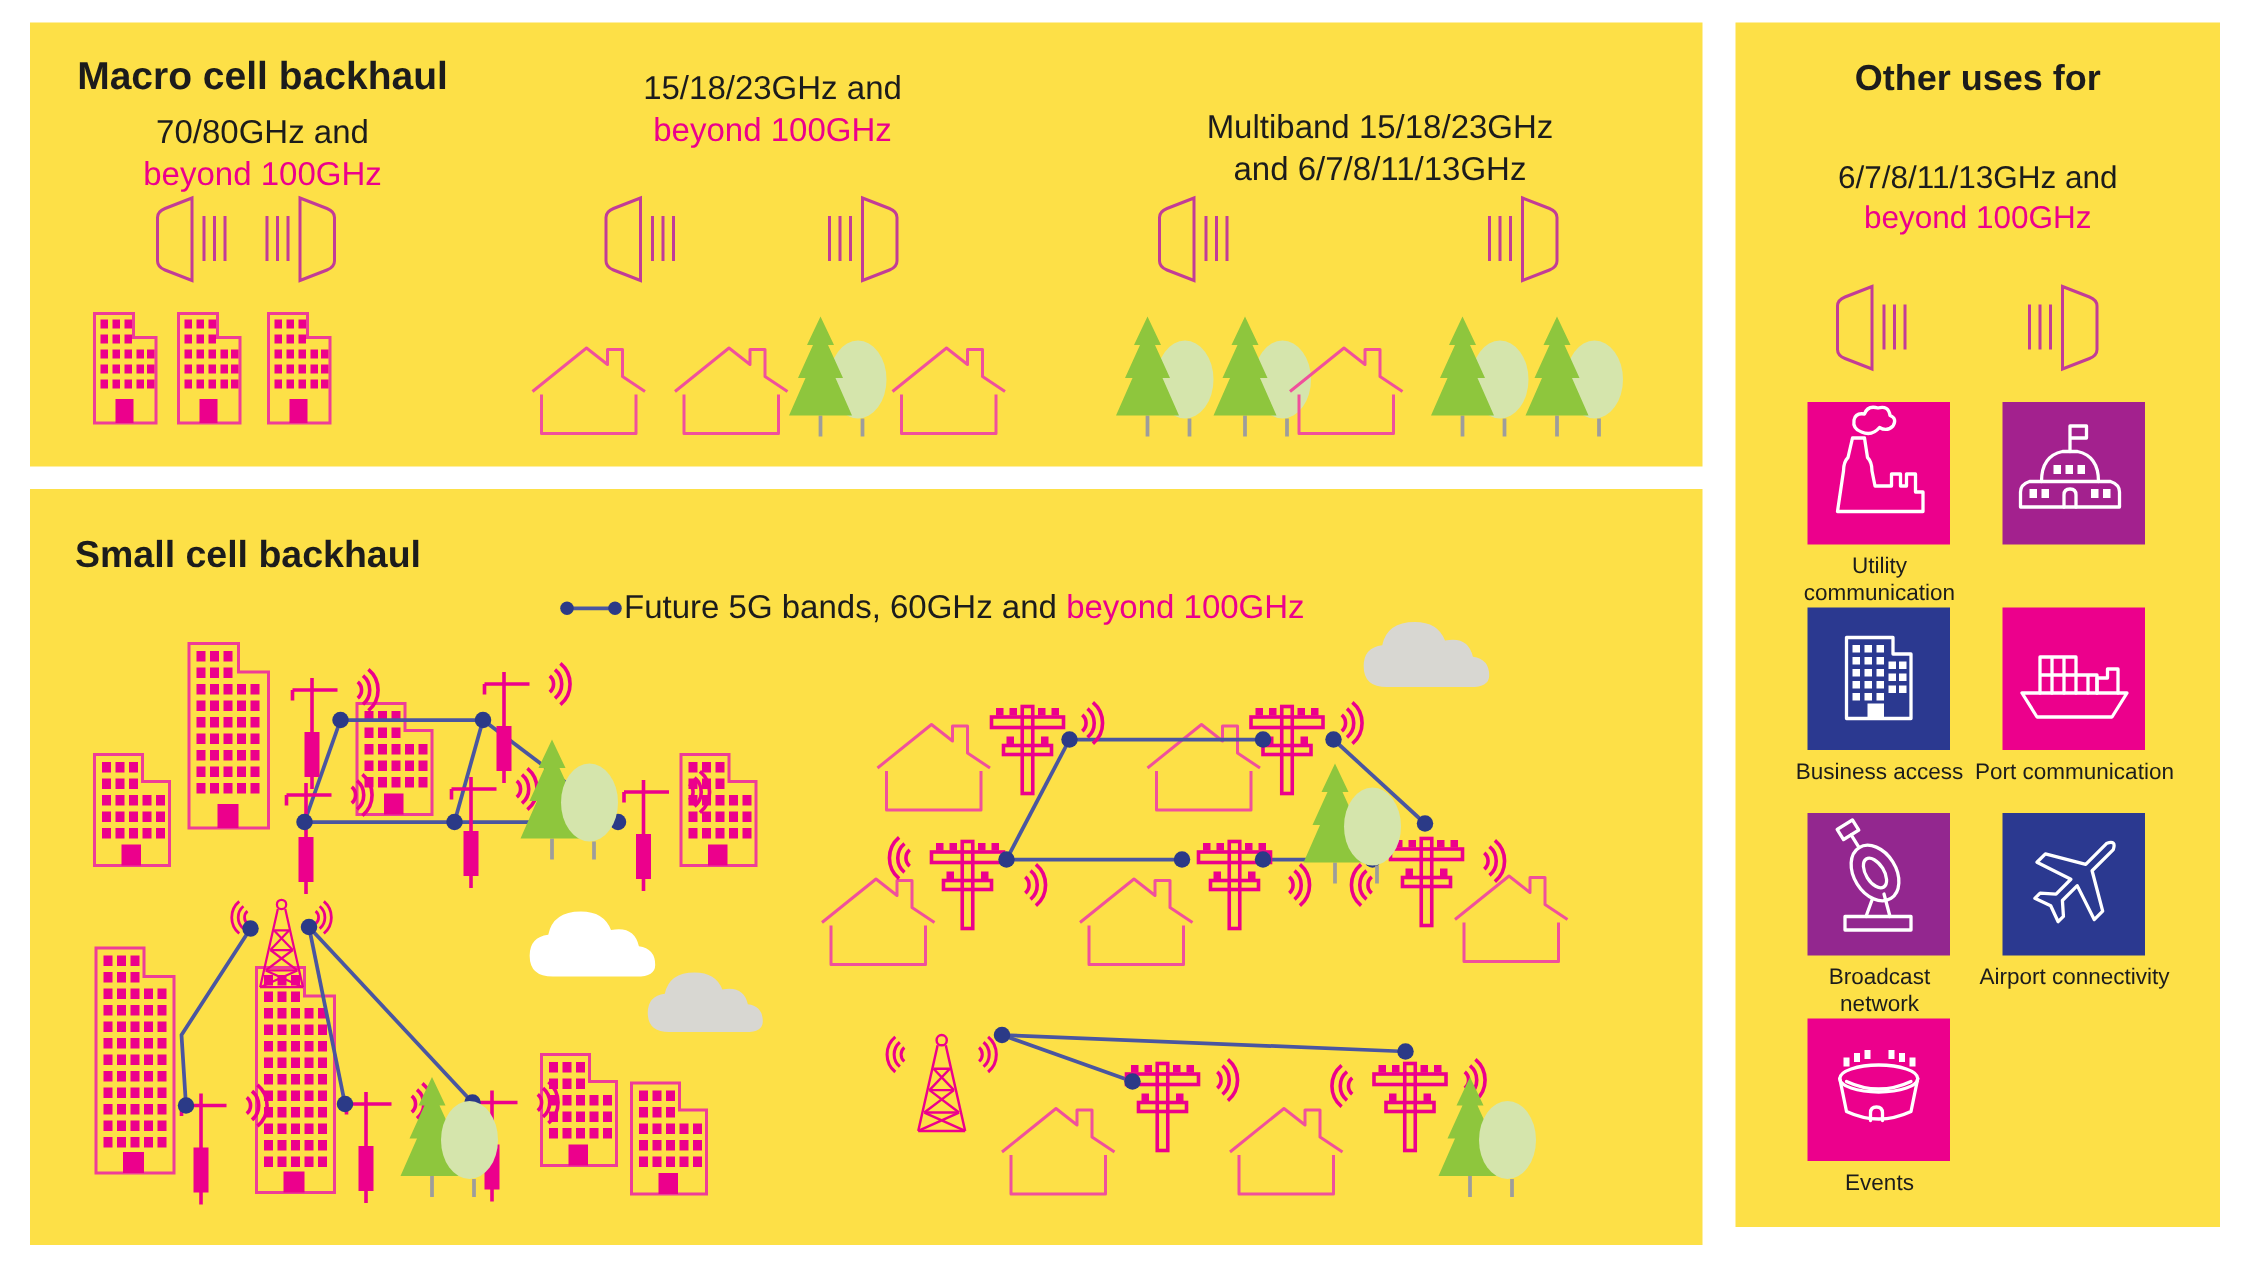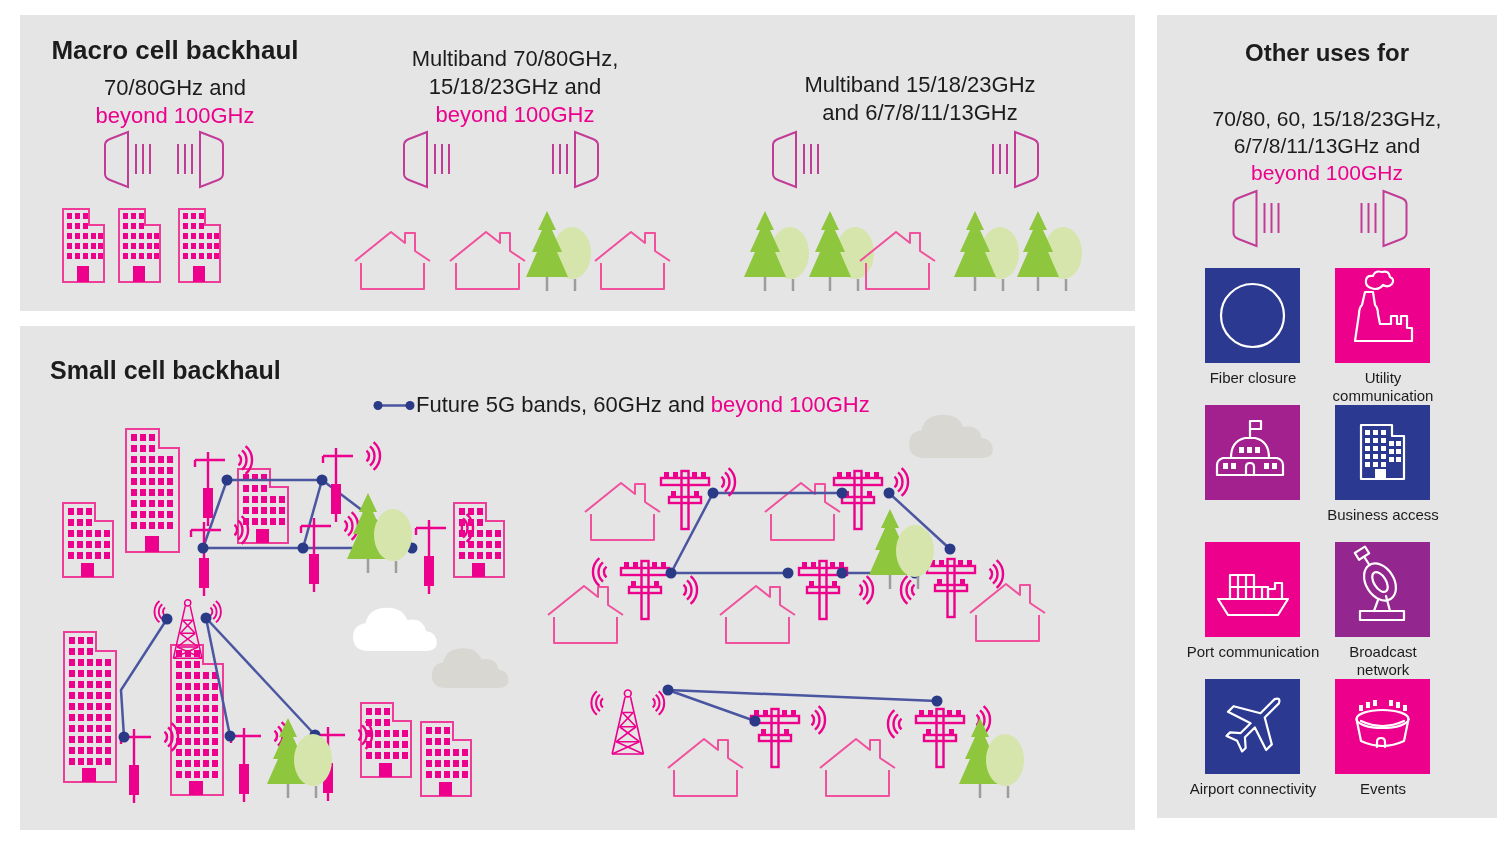"Macro cell backhaul" .panel { background: #e5e5e5 -> #fde047 }
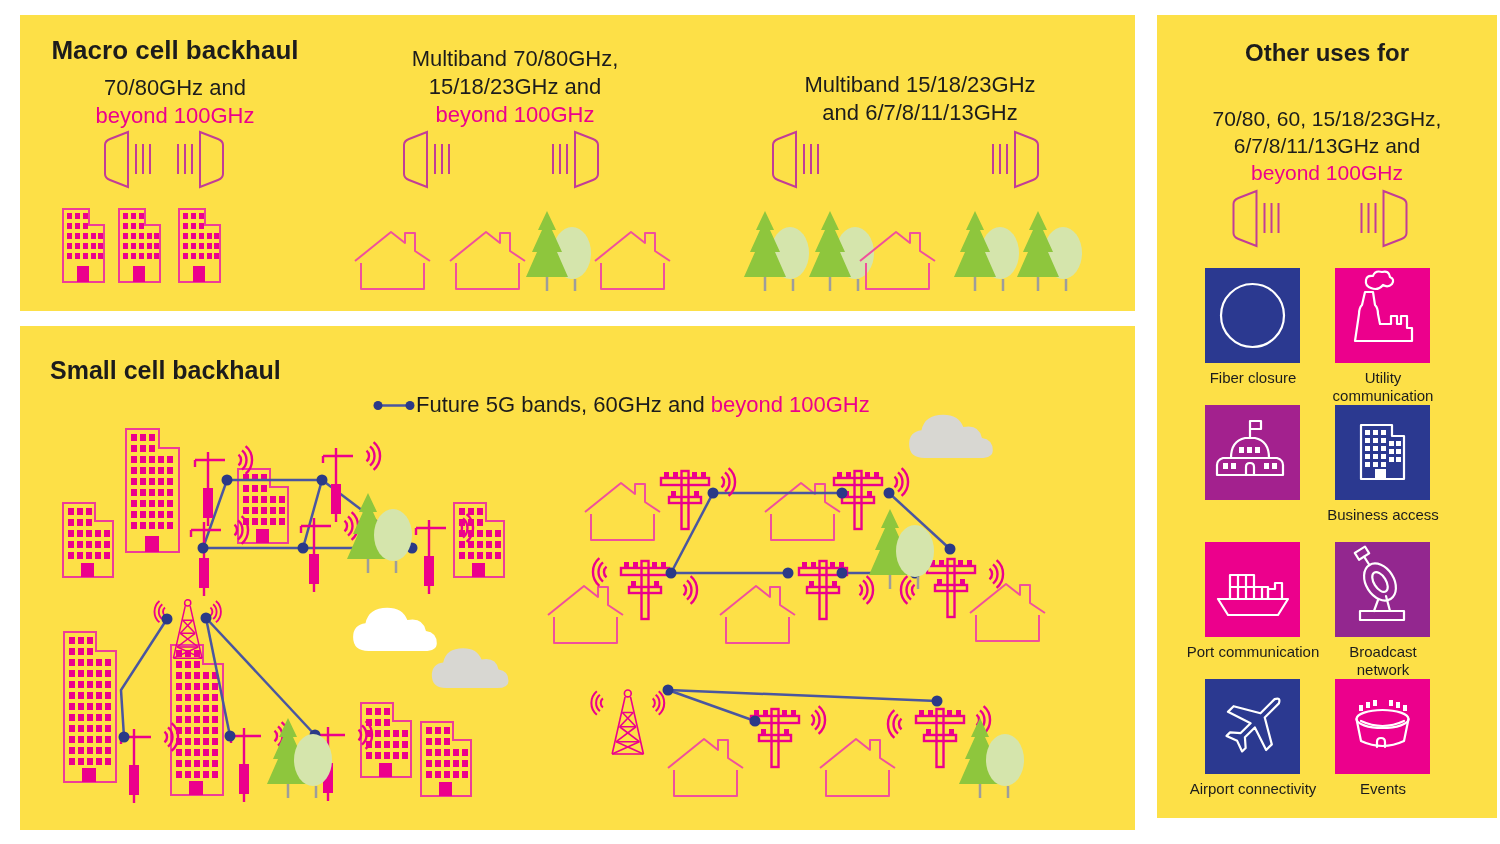"Multiband 70/80GHz," div.macro-line { html: <div>Multiband 70/80GHz,</div> -> none }
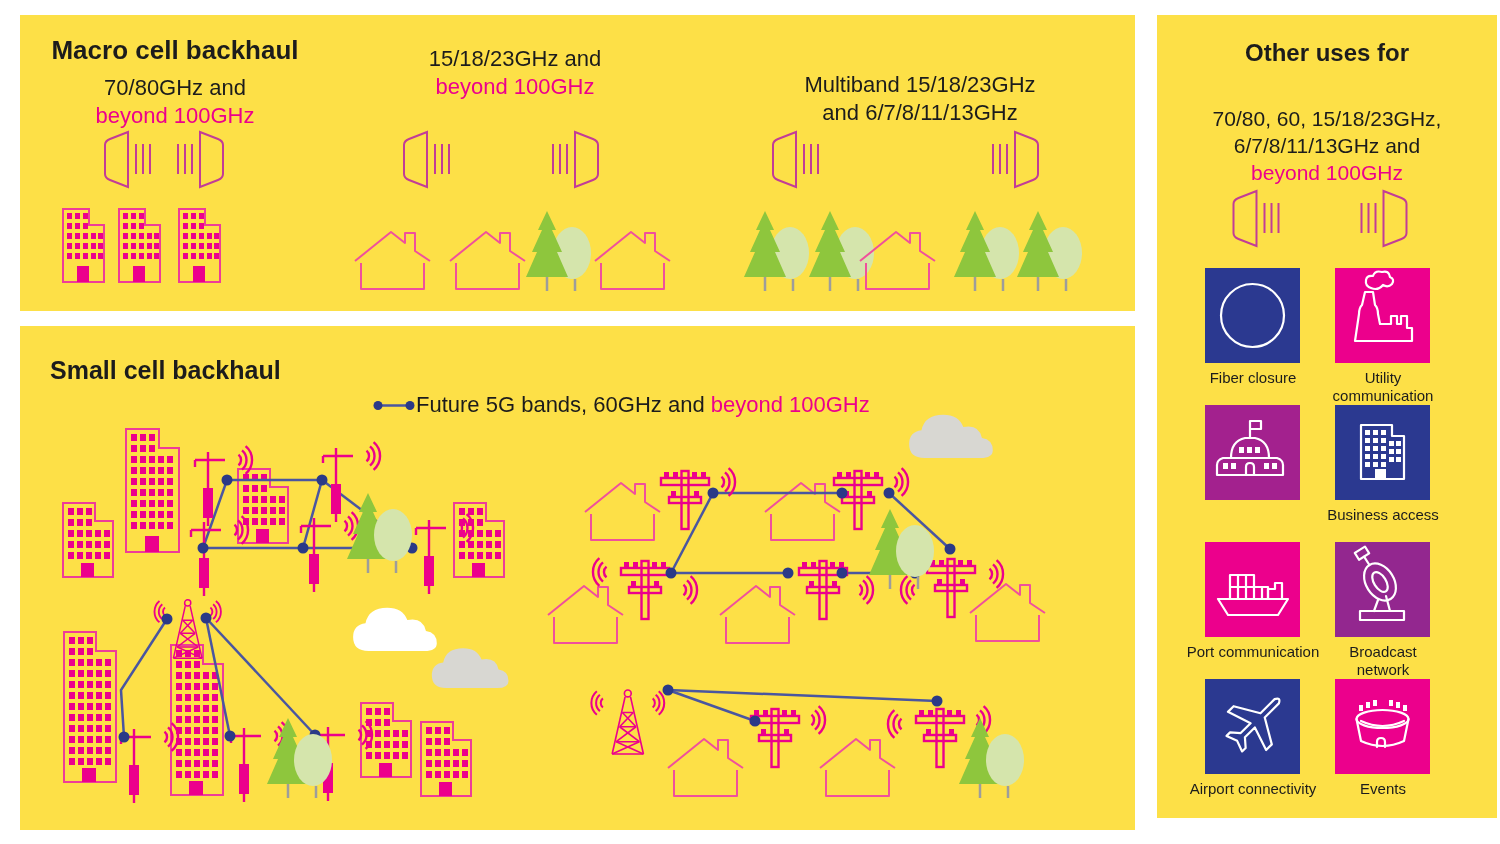"Other uses for" #panel-other { padding-left: 17px -> none }
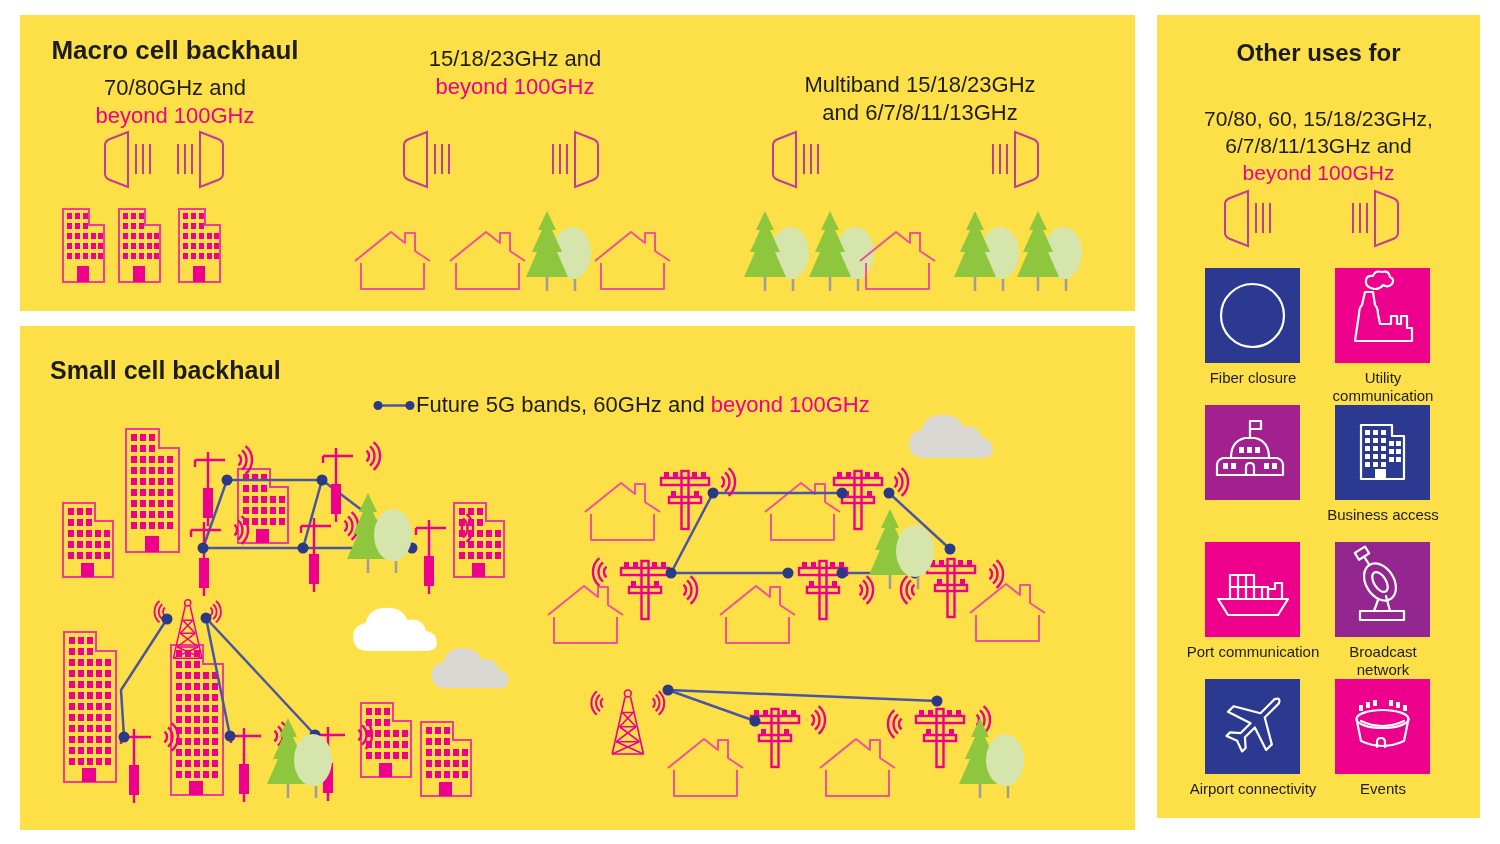"70/80, 60, 15/18/23GHz," div { html: <div>70/80, 60, 15/18/23GHz,</div> -> none }
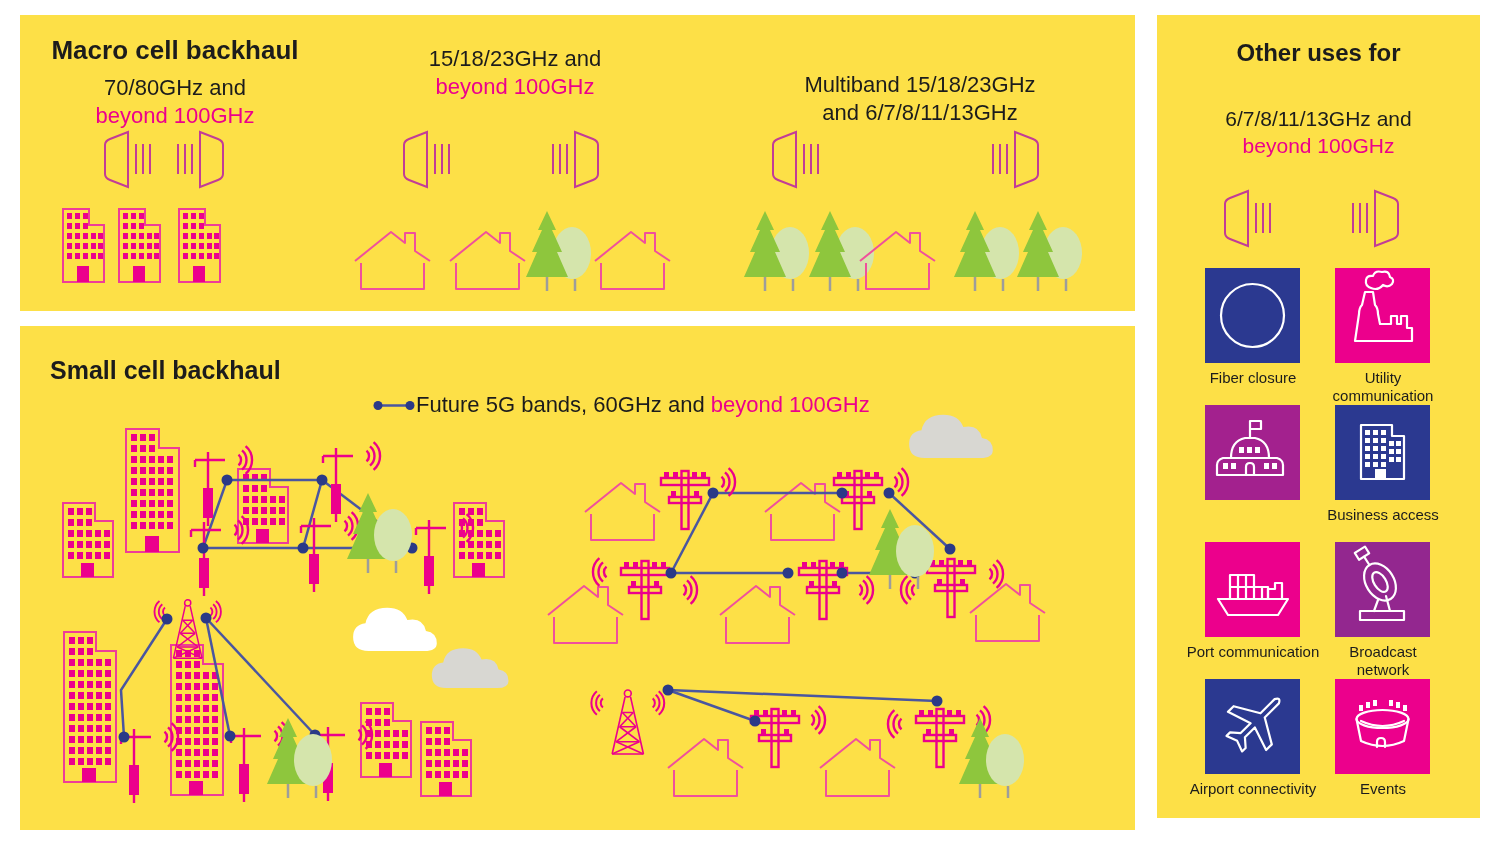"Fiber closure" div.use-cell { html: <div> <div> <svg> <circle></circle> </svg> </div> <div> <span>Fiber closure</span> <span></span> </div> </div> -> none }
